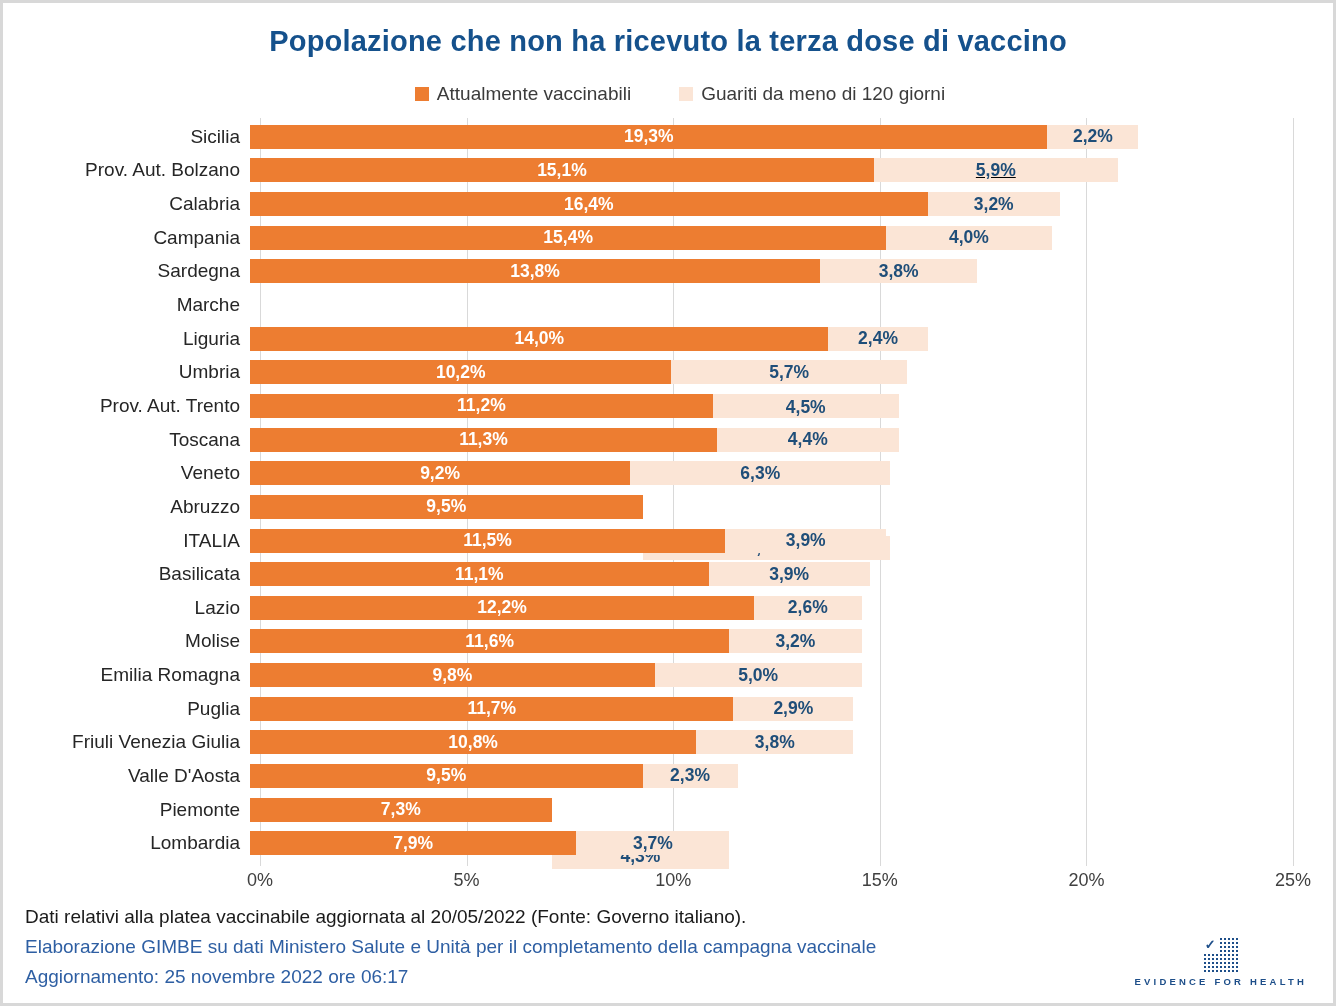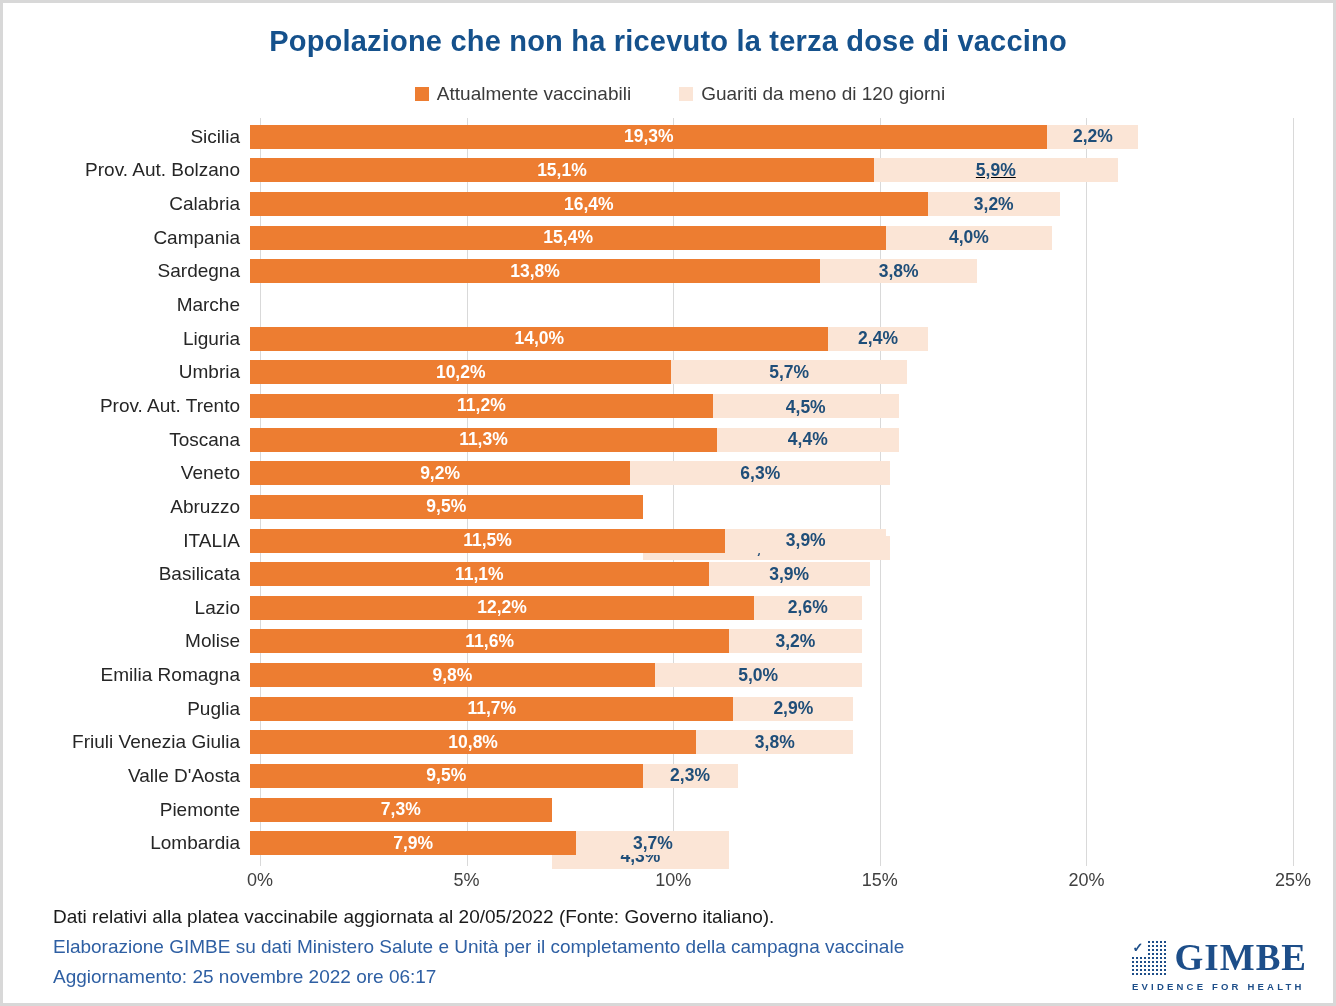"Dati relativi alla platea vaccinabile" .footer { margin-left: 28px -> none }
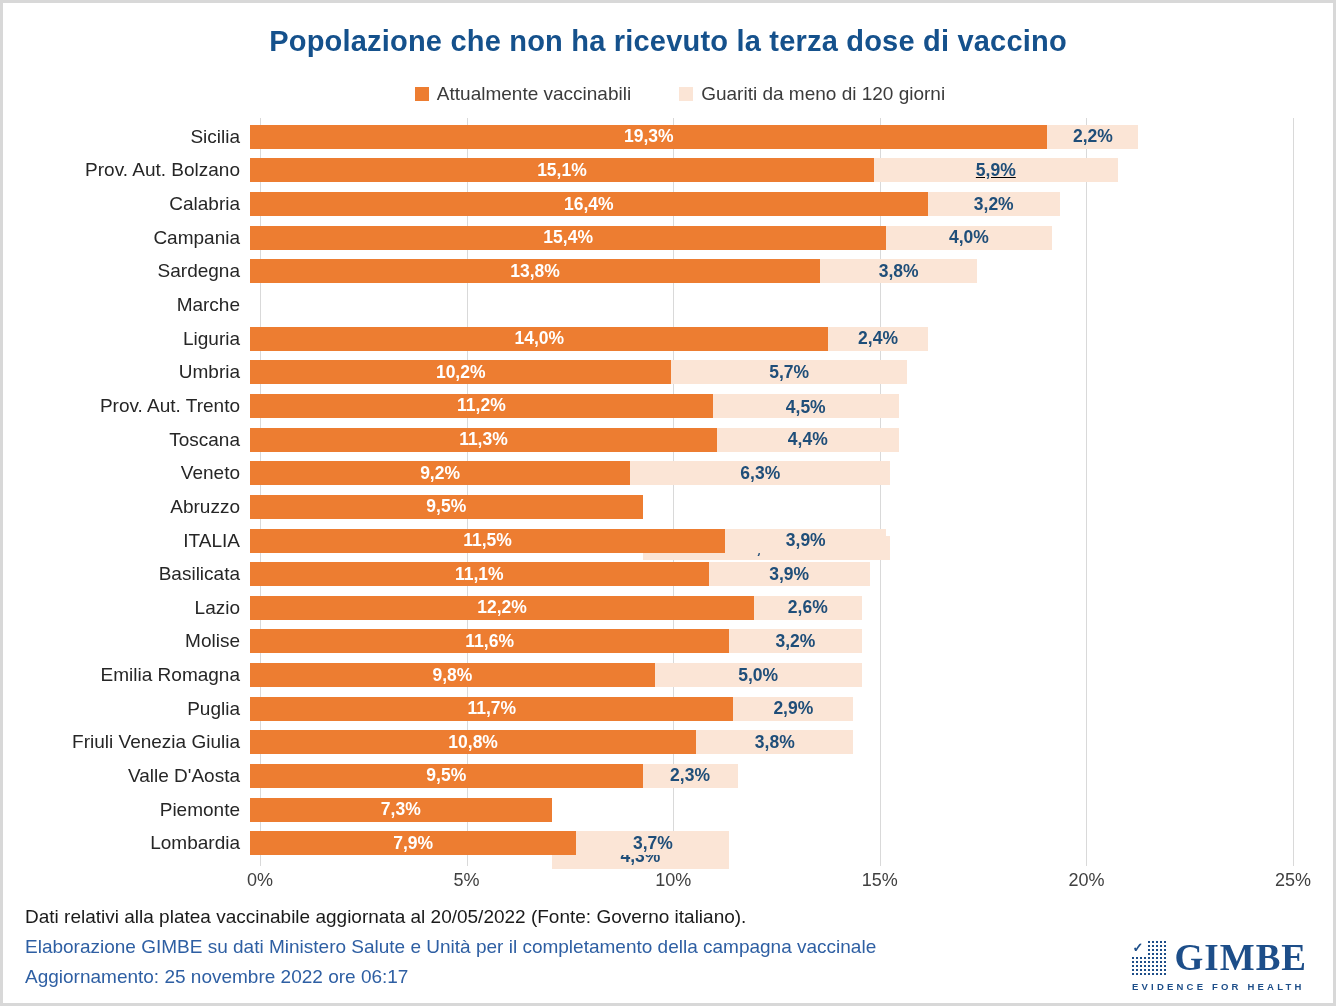"GIMBE" span.logo-name { html: <span>GIMBE</span> -> none }
